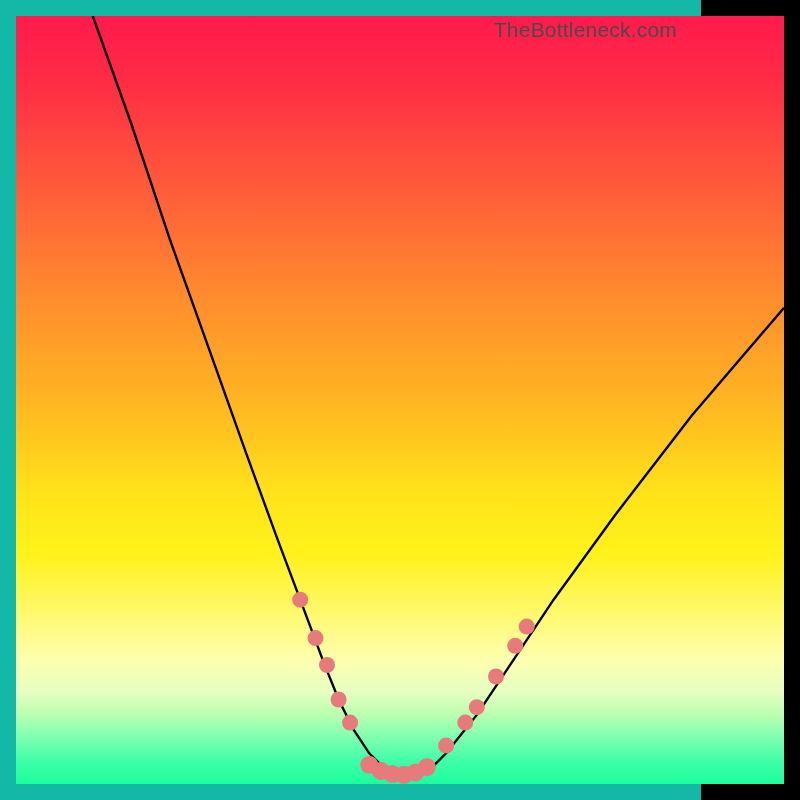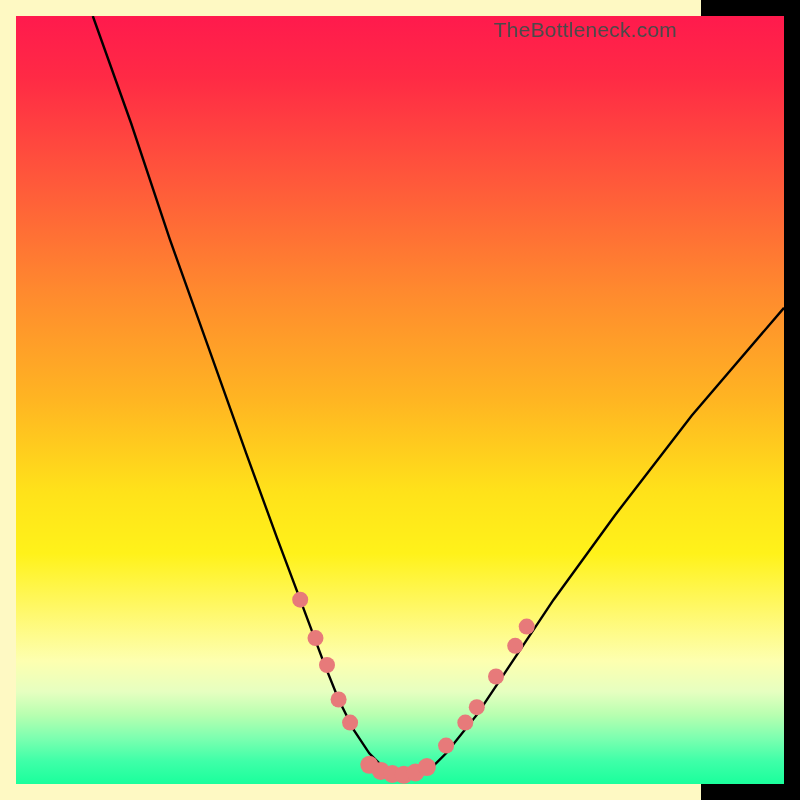"TheBottleneck.com" .frame { background: #fef9c3 -> #14b8a6 }
